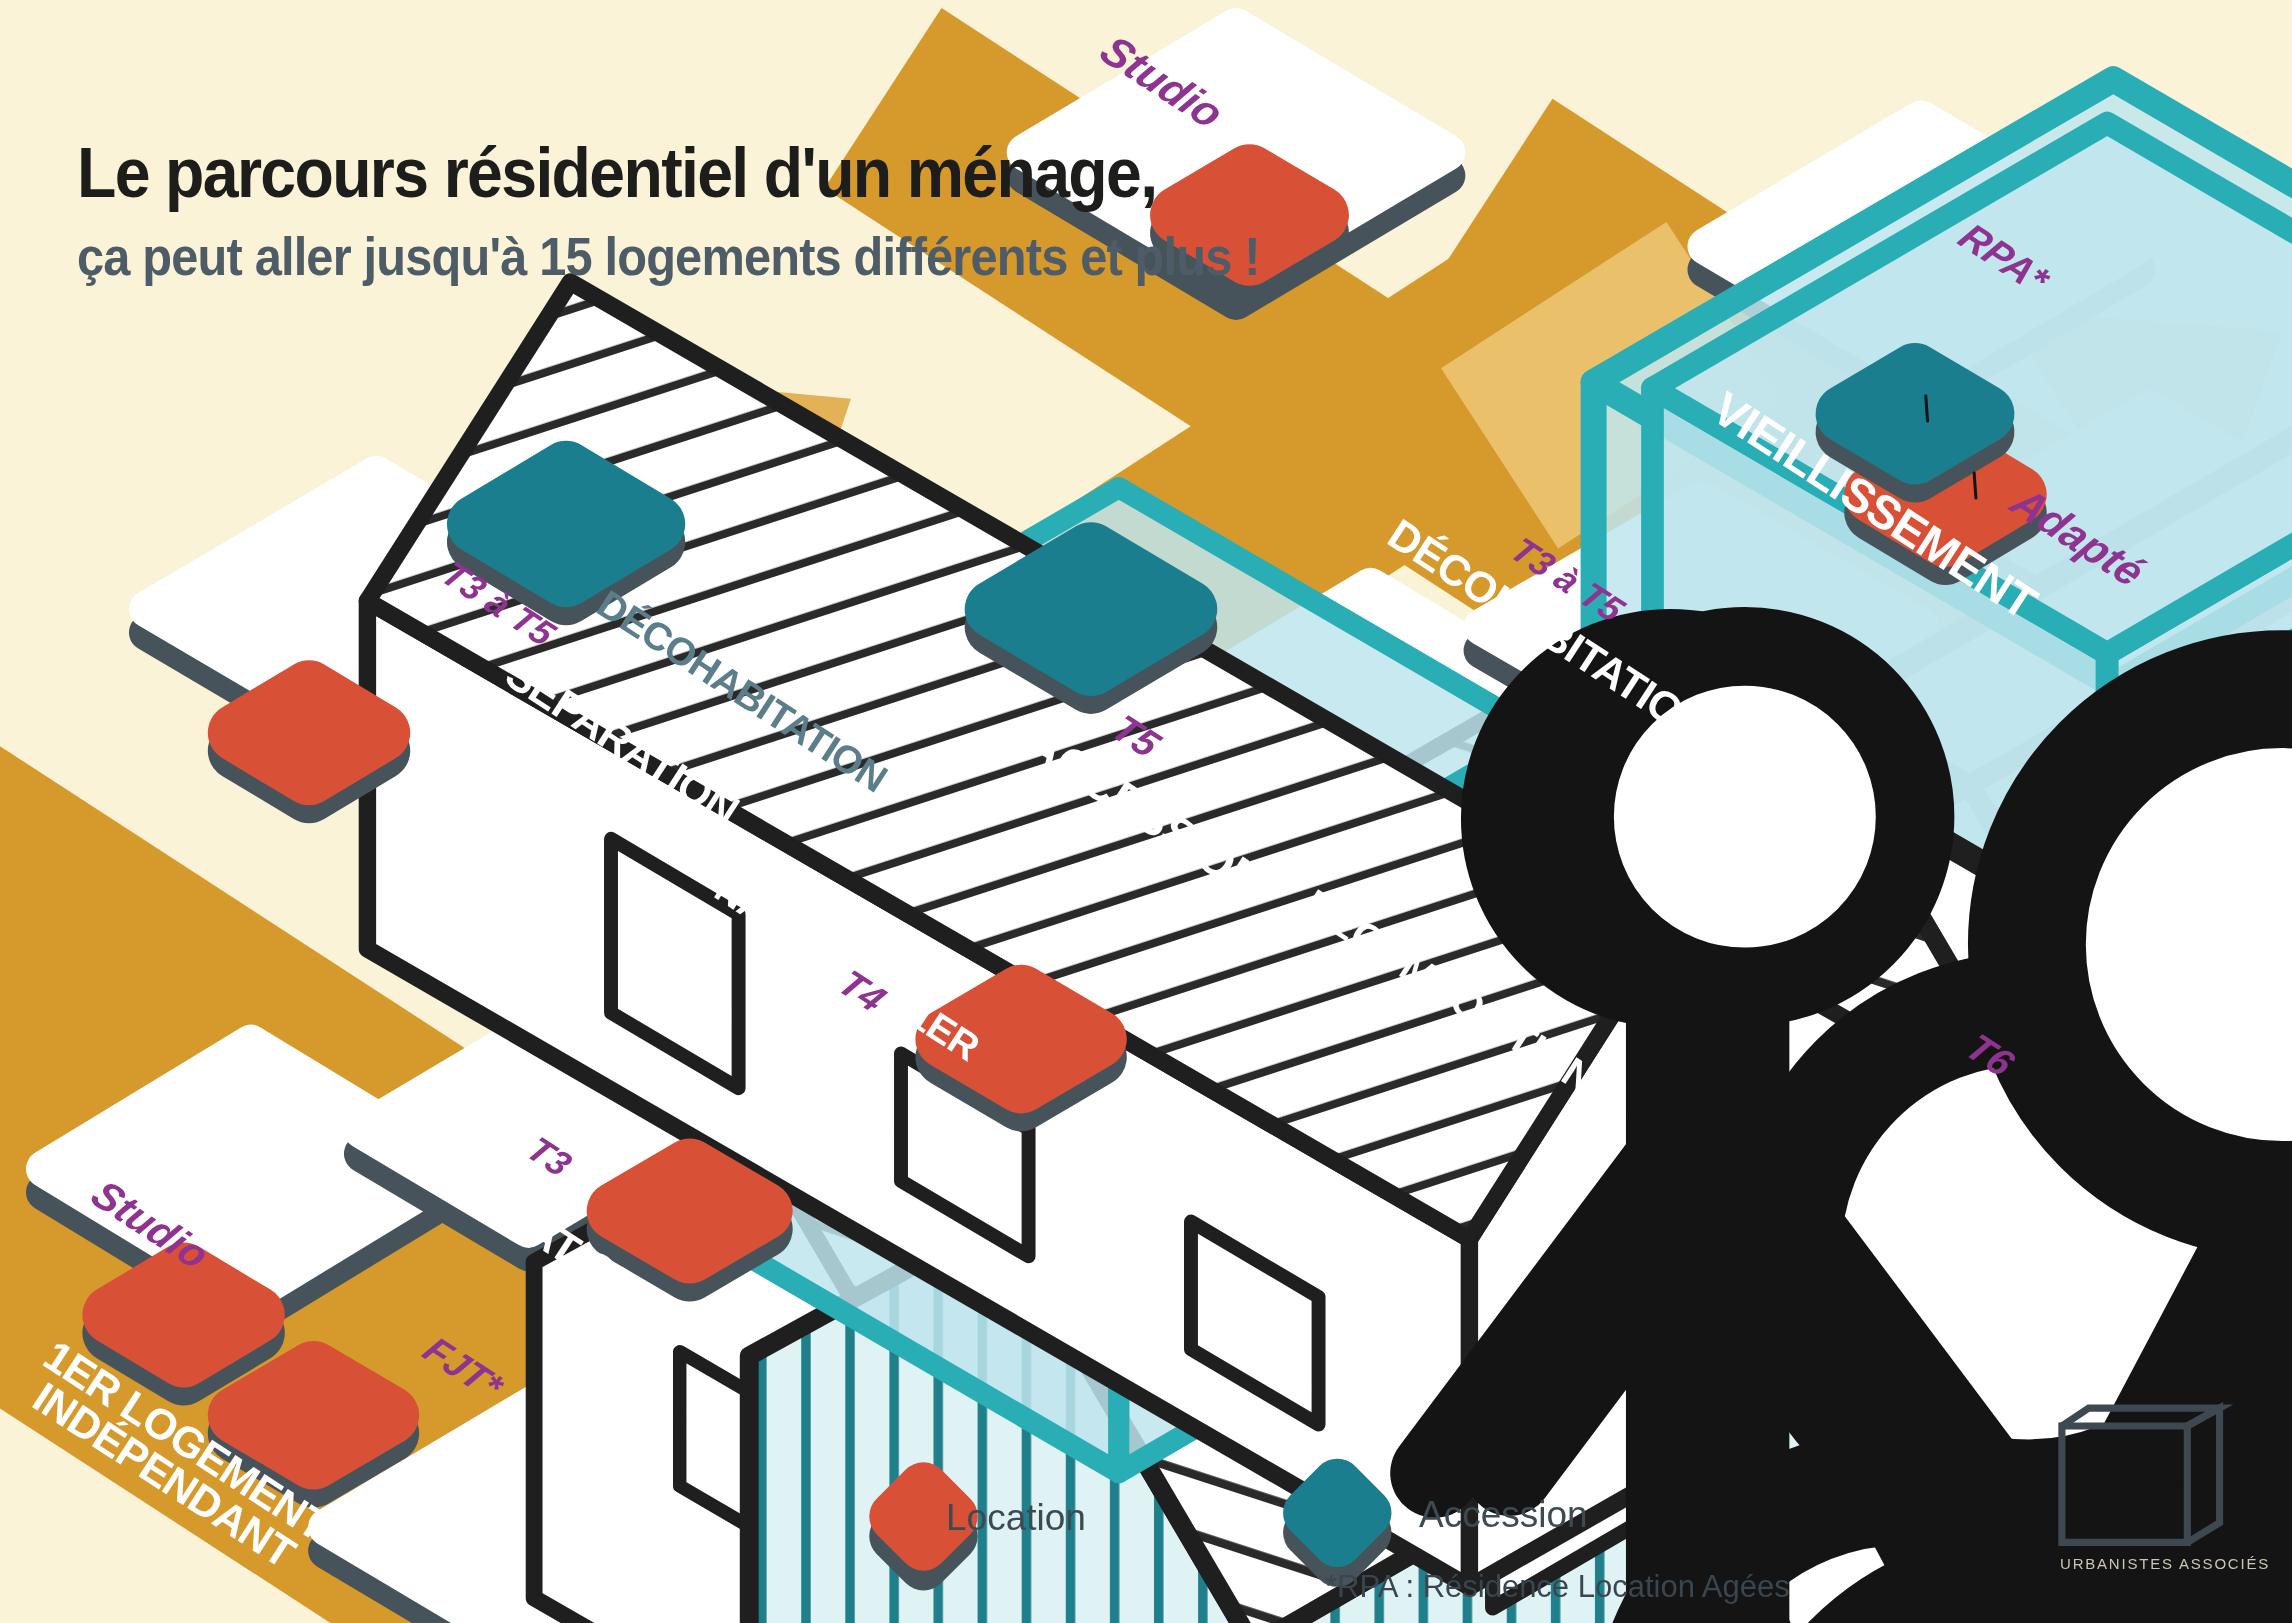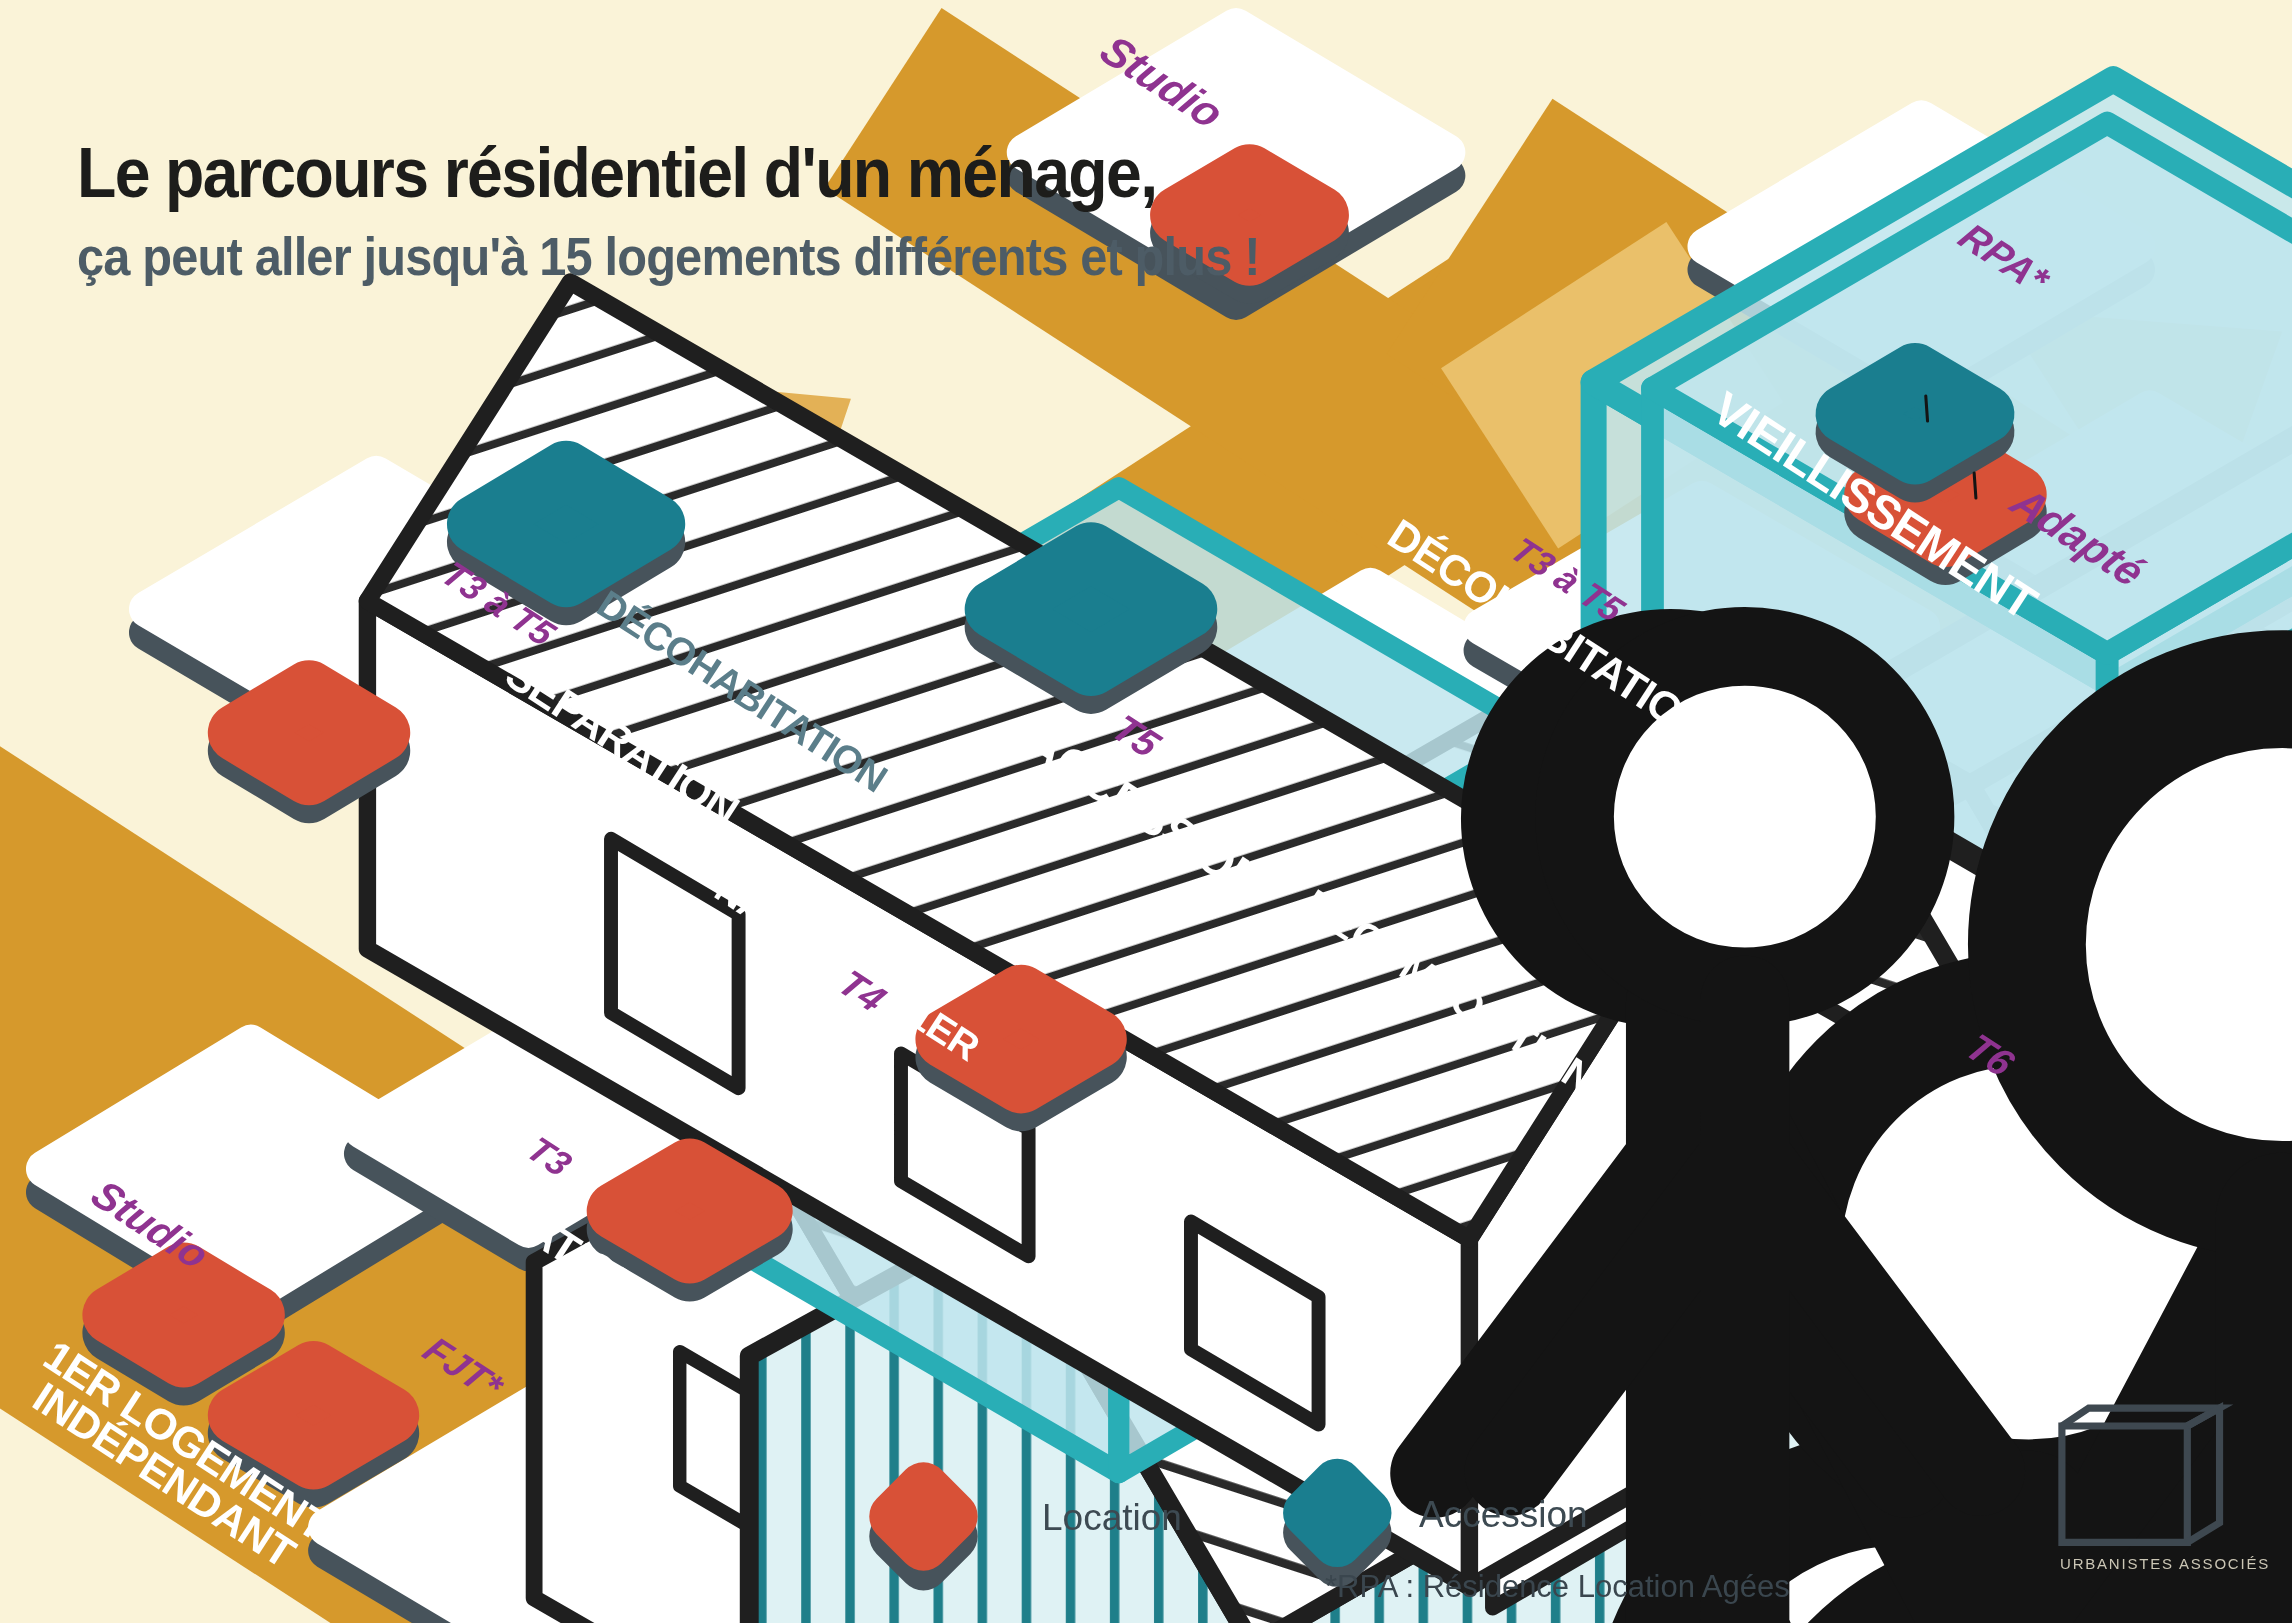"Location" div.plain { left: 1042px -> 946px }
